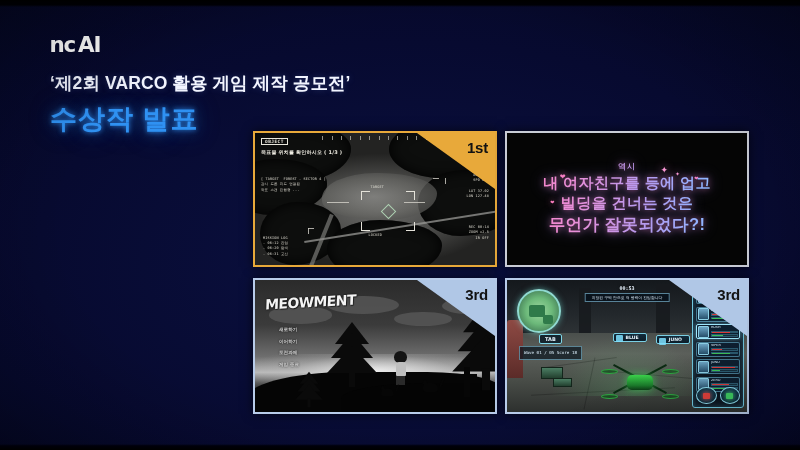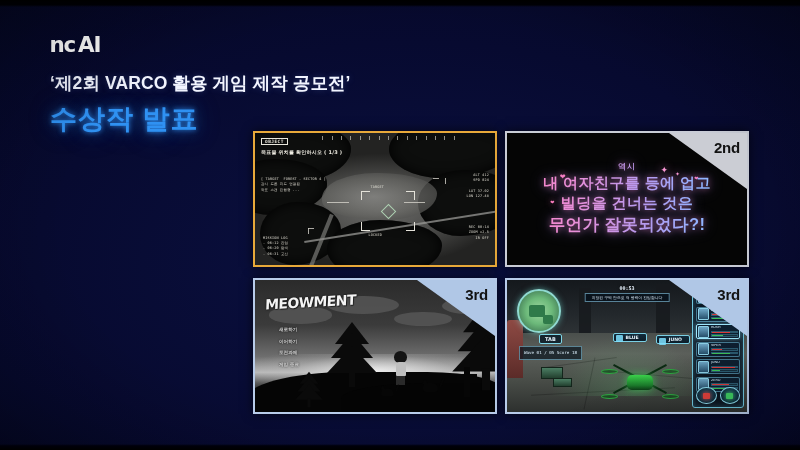"1st" div.ribbon { html: none -> <div> <div></div> <div>1st</div> </div> }
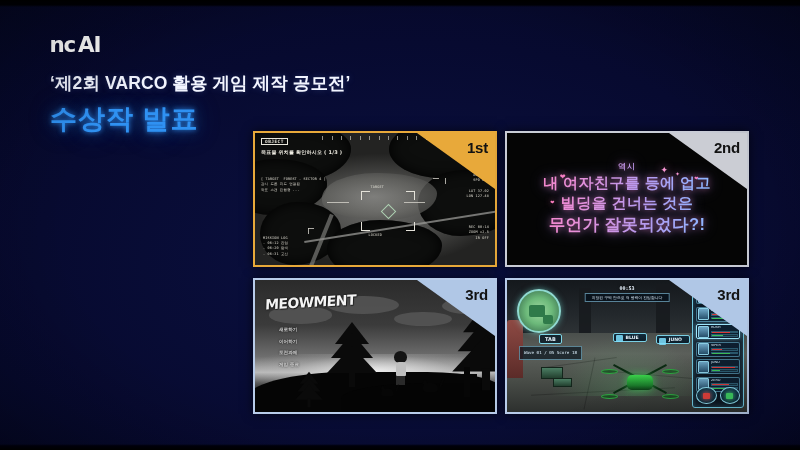"2nd" div.ribbon { html: <div> <div></div> <div>2nd</div> </div> -> none }
